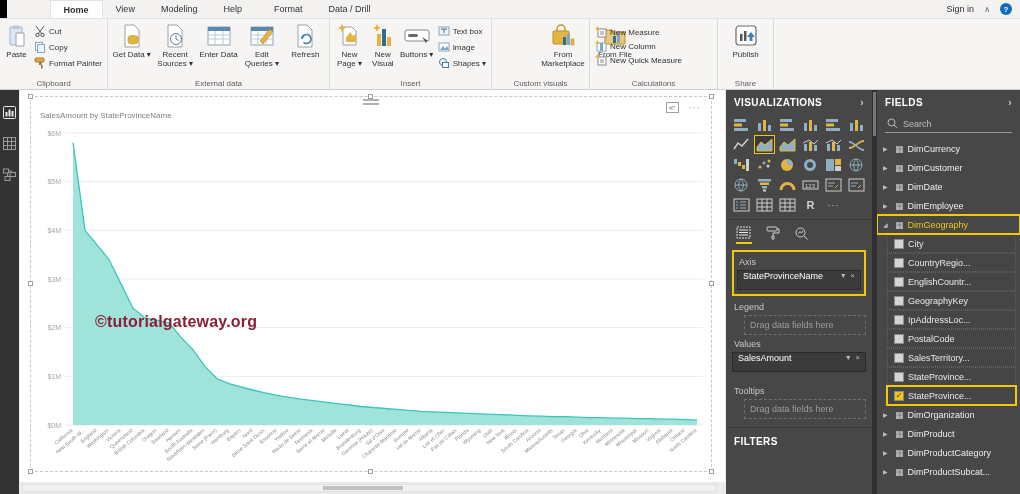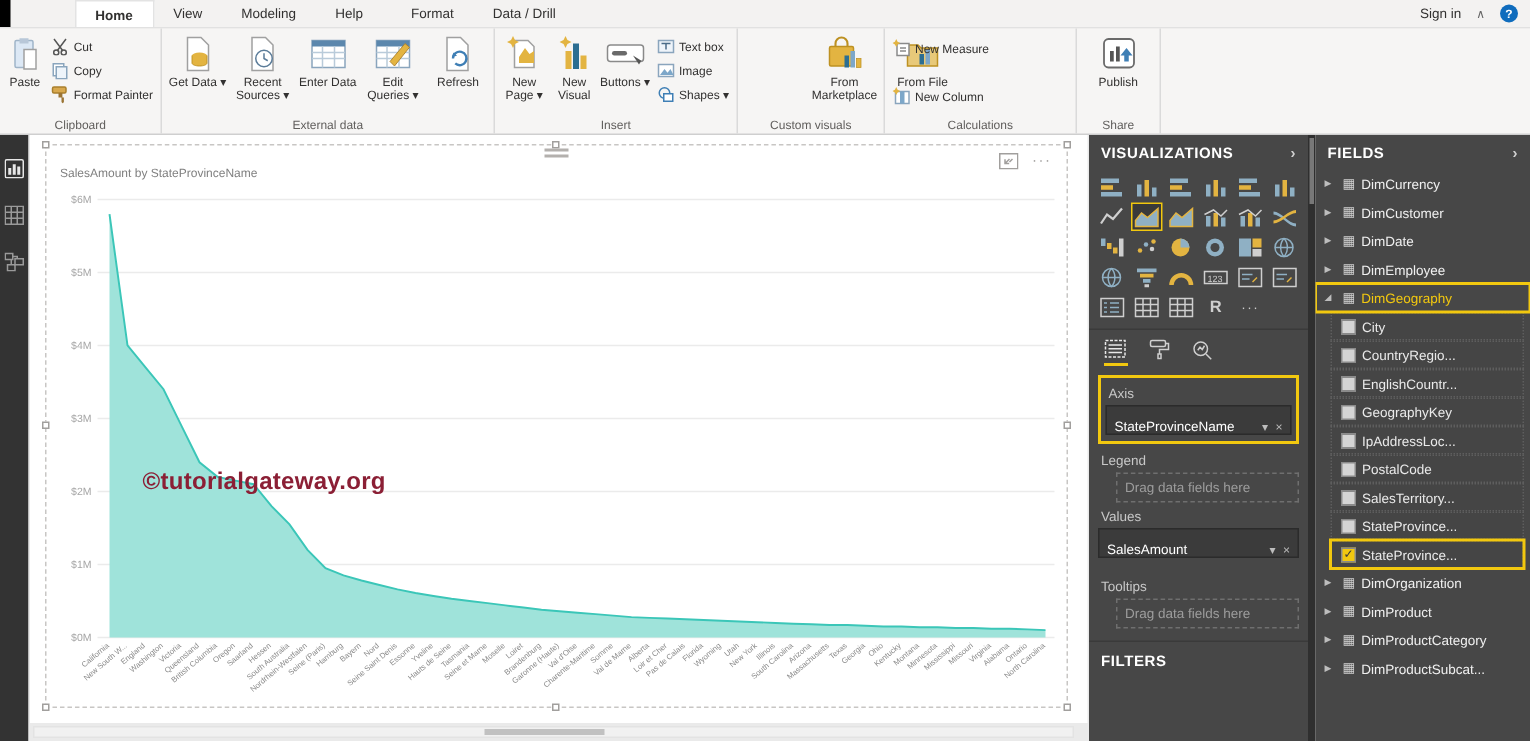"New Measure" div.rcol { gap: 18px -> 0 }
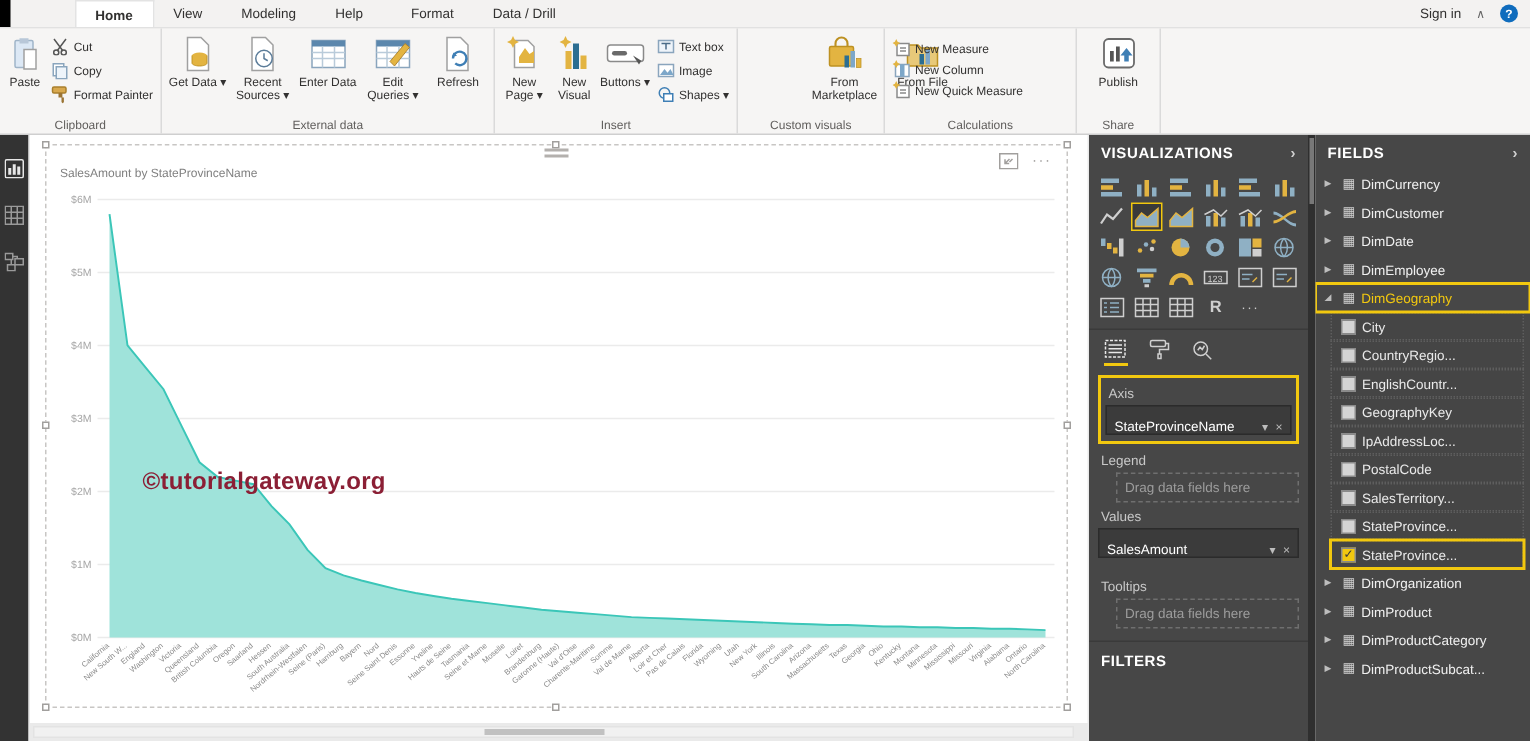"Search" div.search-box { html: none -> <div> <span> <svg> <circle></circle> <path></path> </svg> </span> <span>Search</span> </div> }
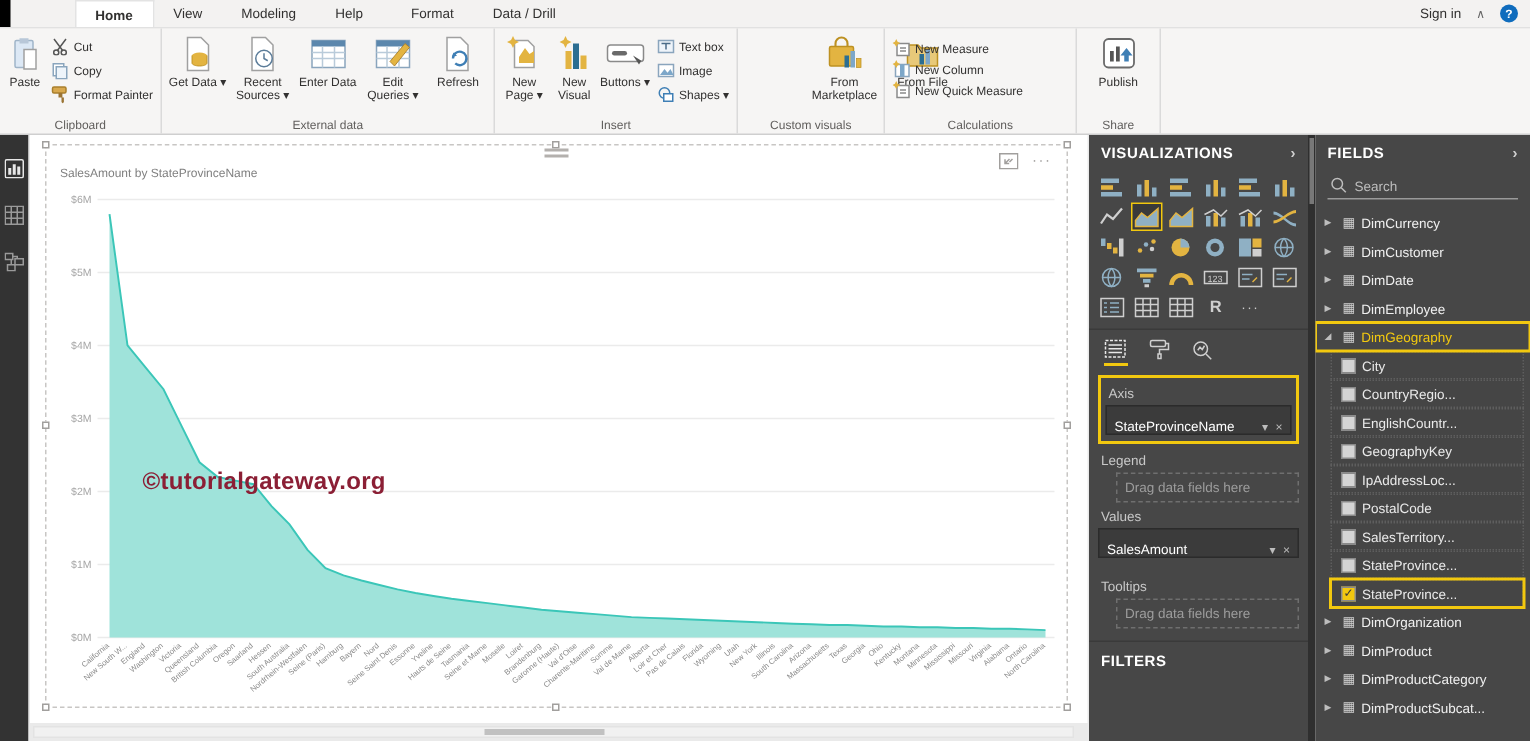"StateProvinceName" .field-chip { align-items: flex-end -> flex-start }
